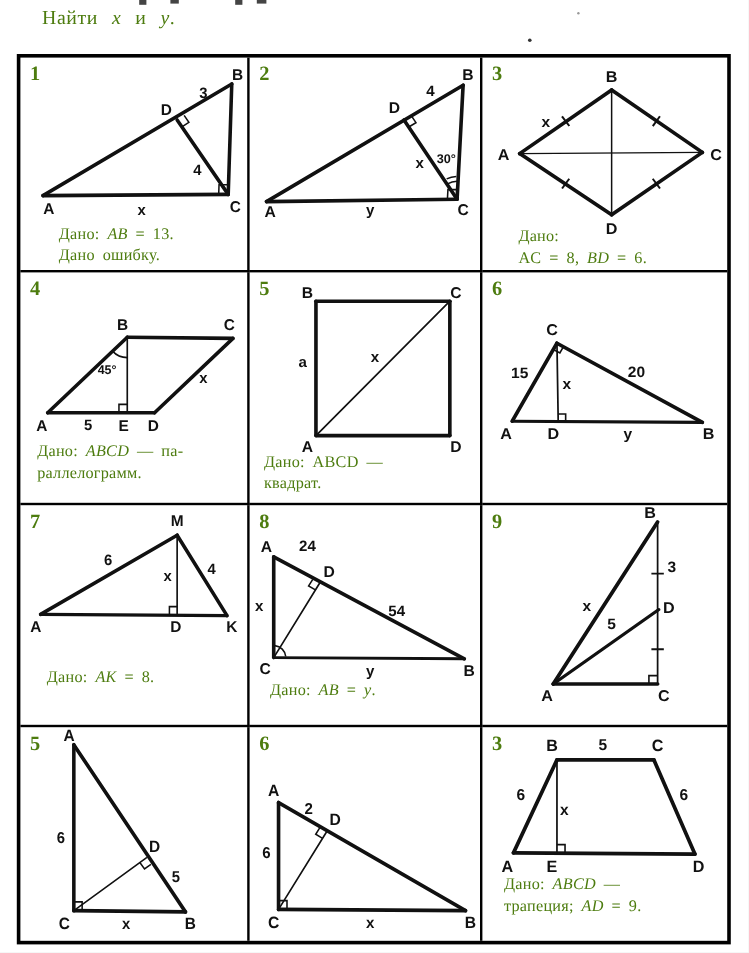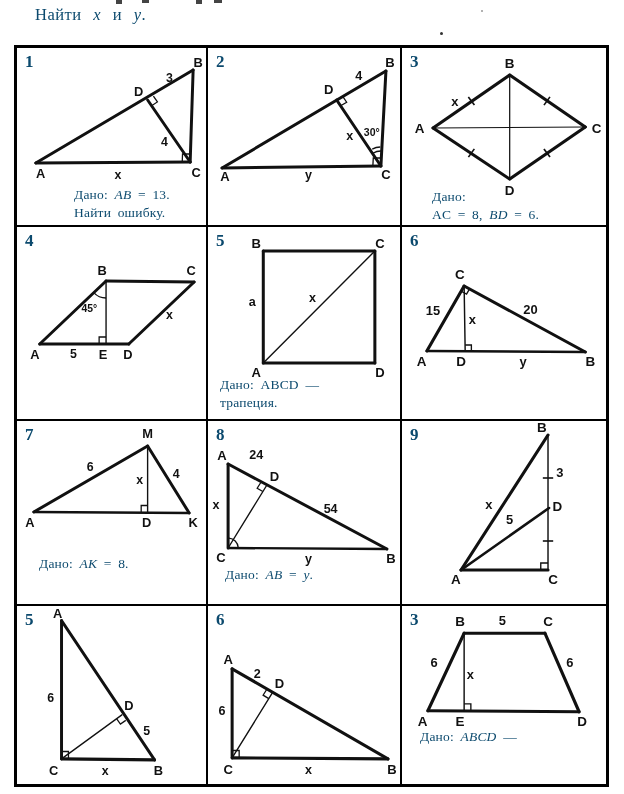"Найти x и y." .page { color: #0c4a6e -> #4d7c0f }
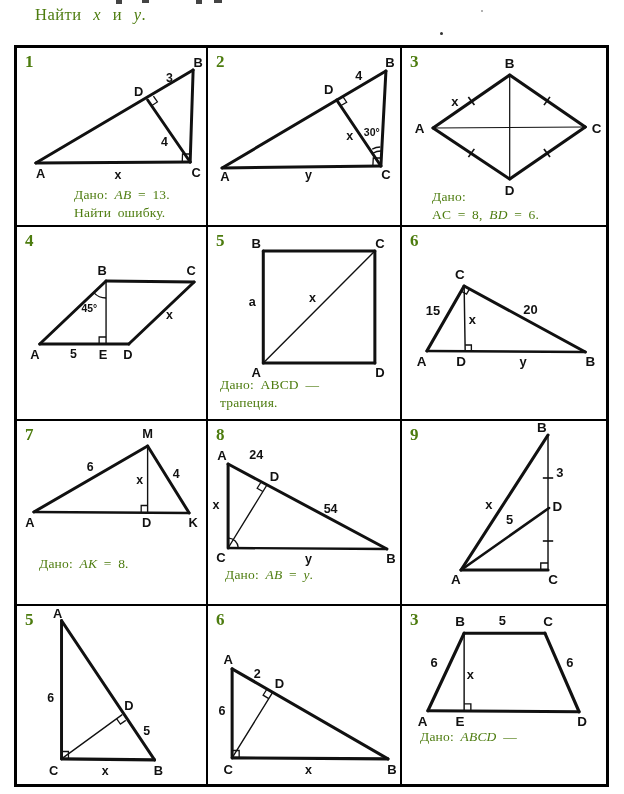"Дано: AB = 13." div.cap { margin-left: 25px -> none }
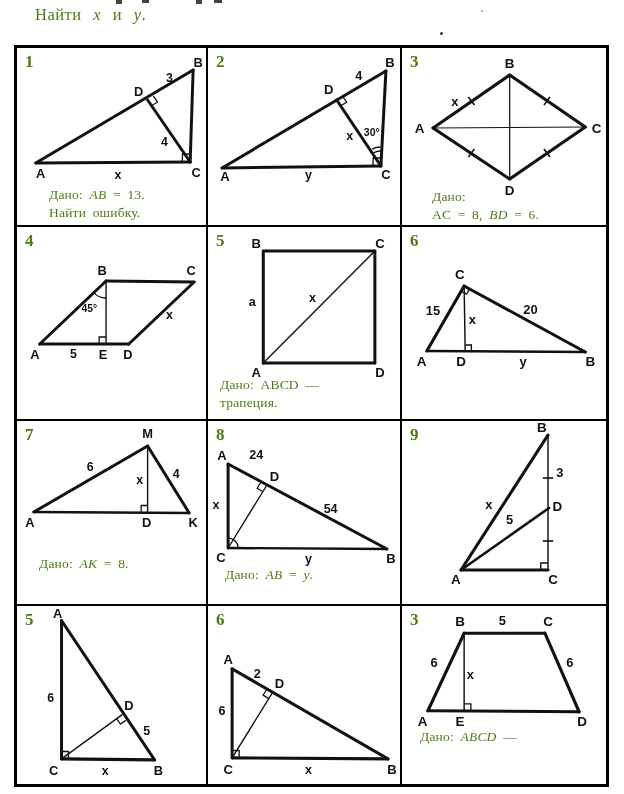"Найти ошибку." span { text: Найти -> Дано }
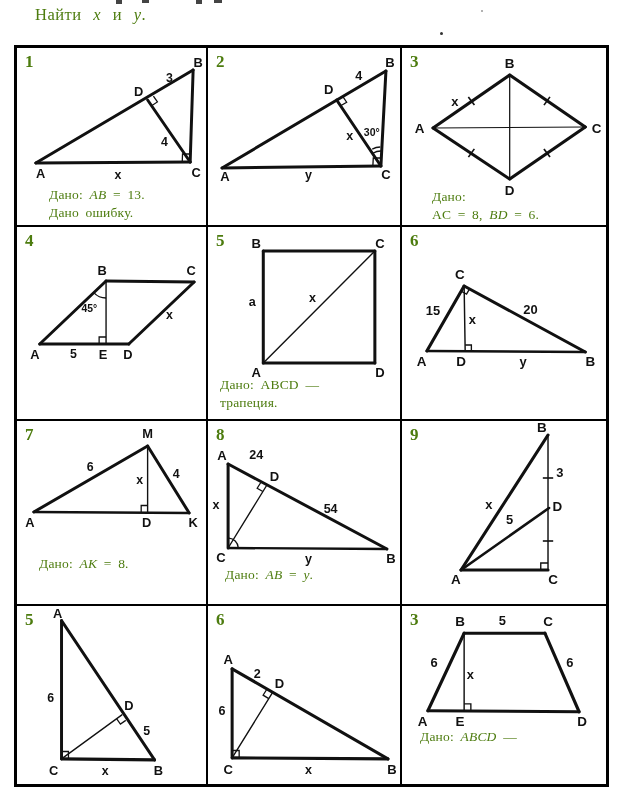"Дано: ABCD — па-" div.cap { html: none -> <div> <div><span>Дано: </span><span>ABCD</span><span> — па-</span></div> <div><span>раллелограмм.</span></div> </div> }
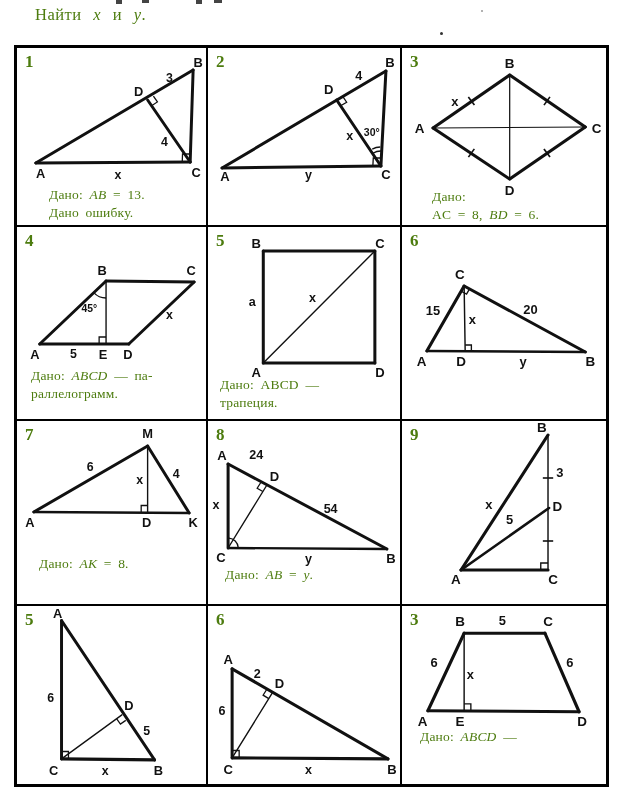"трапеция." span { text: трапеция -> квадрат }
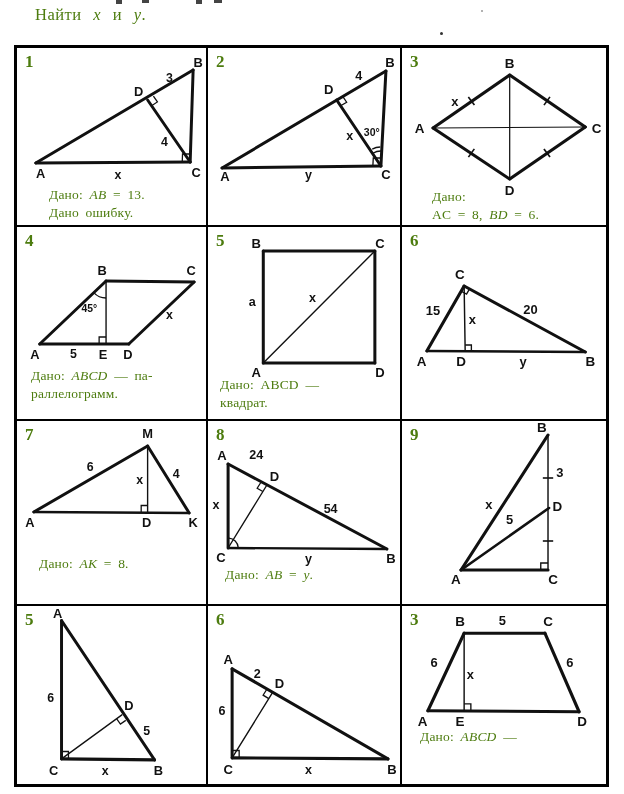"трапеция; AD = 9." div { html: none -> <div><span>трапеция; </span><span>AD</span><span> = 9.</span></div> }
